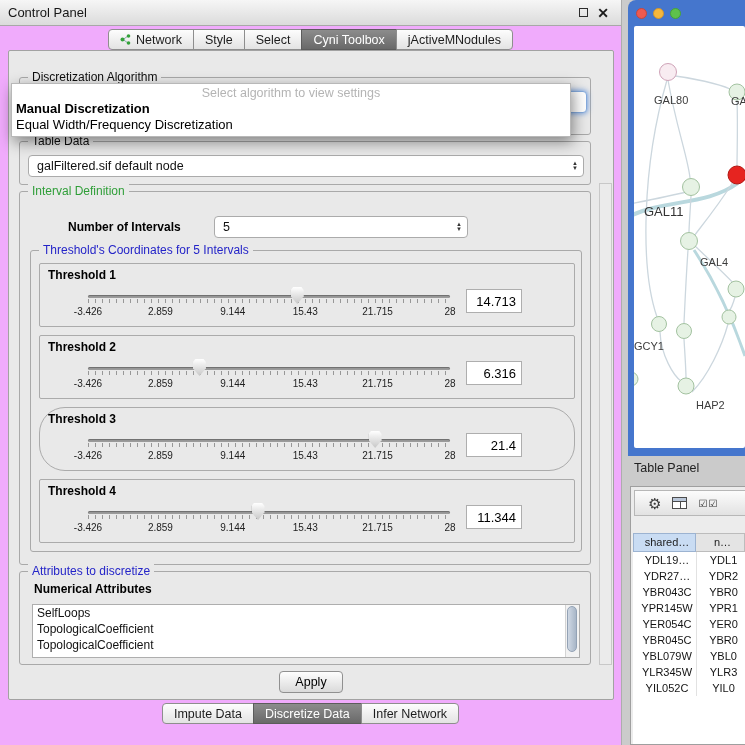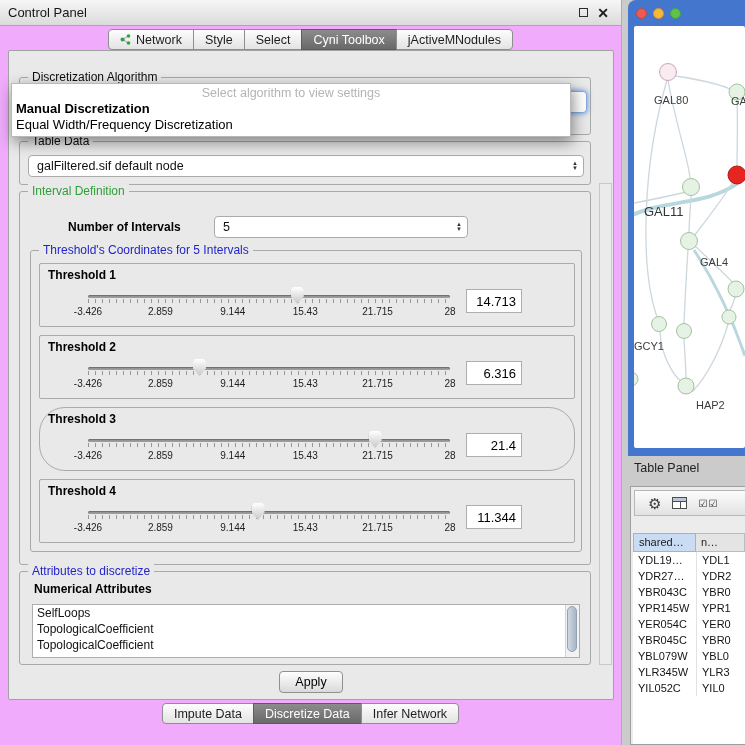"shared…" .tp-table { text-align: none -> center }
